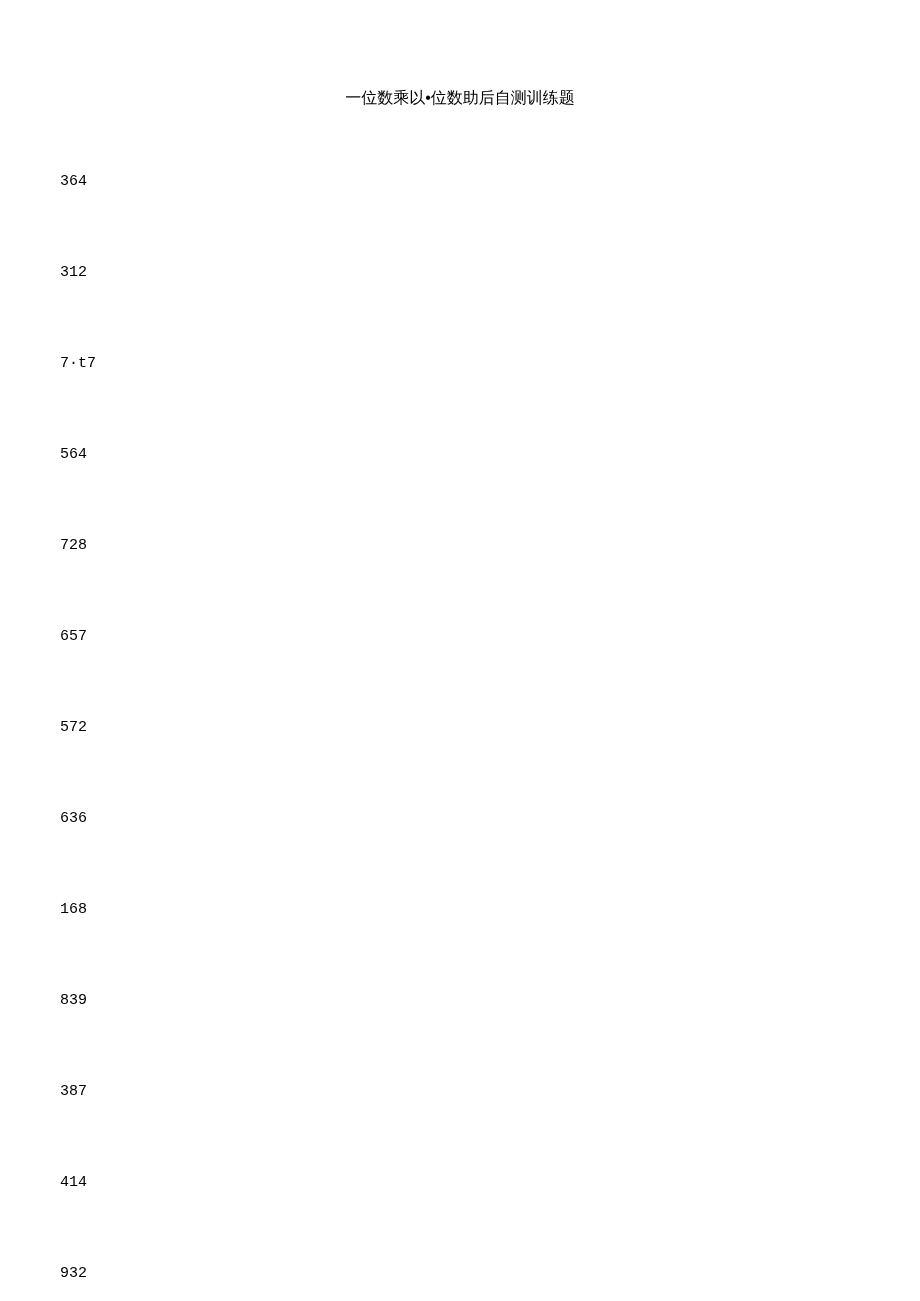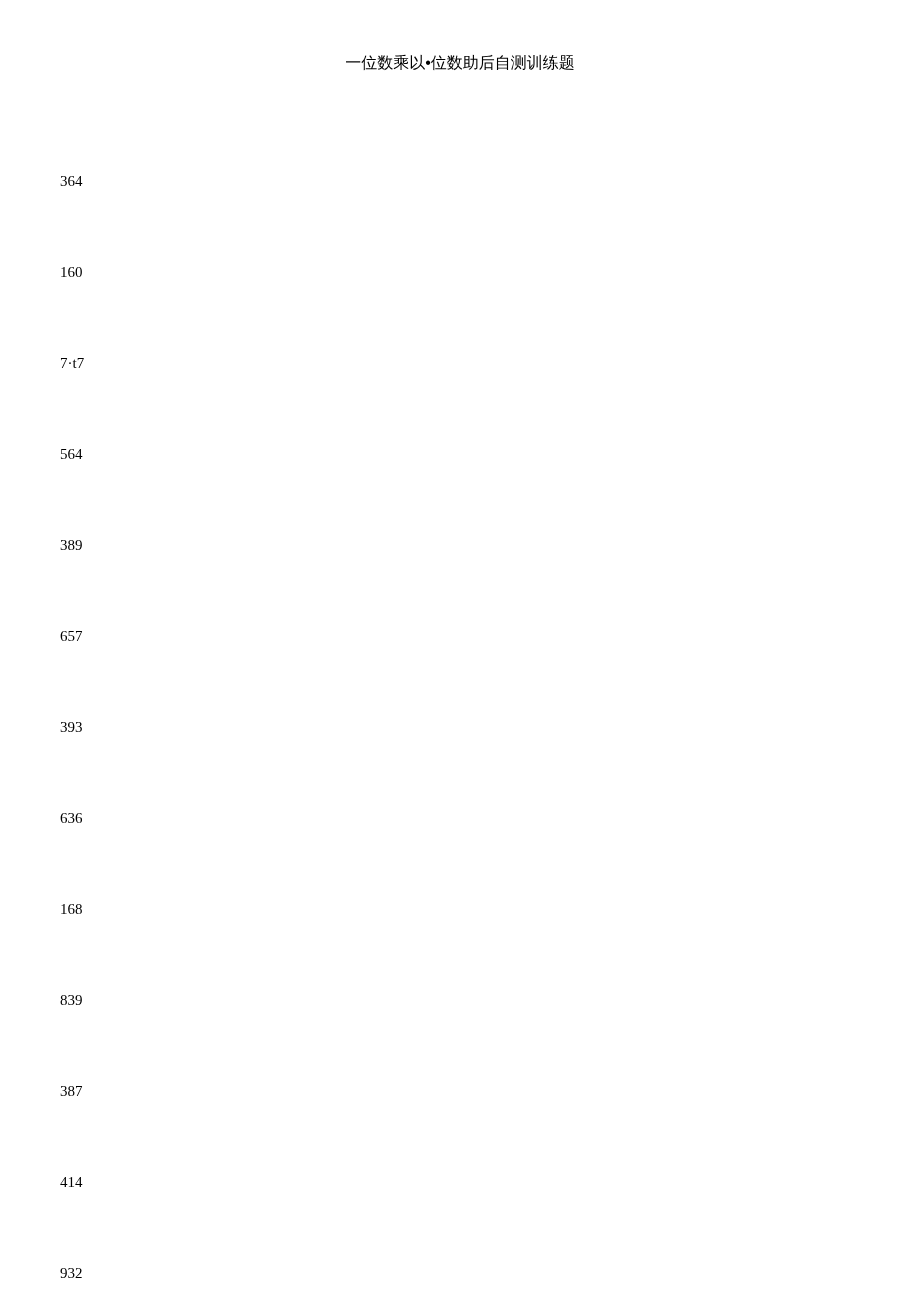"一位数乘以•位数助后自测训练题" .page-title { top: 53px -> 88px }
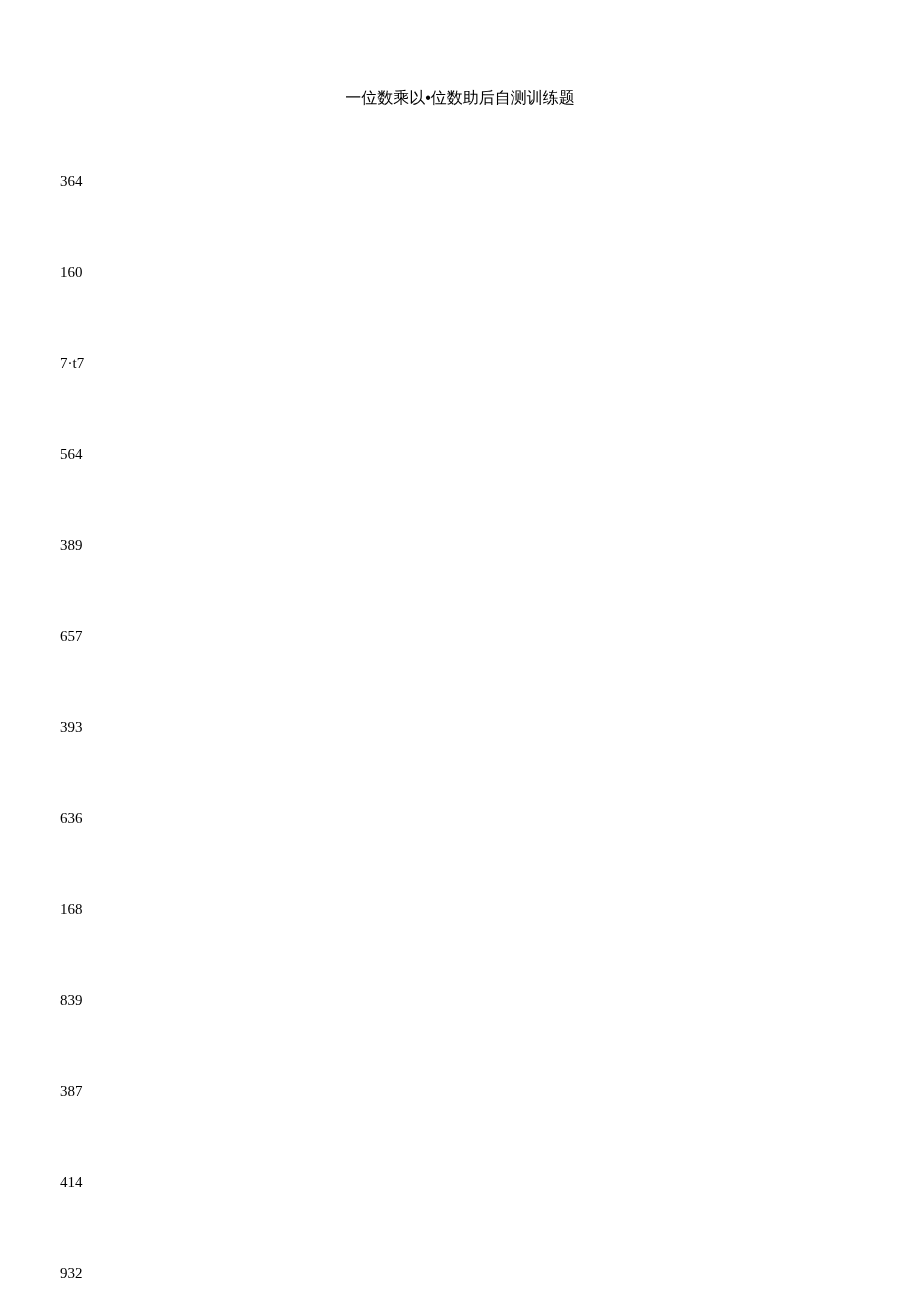"364" .list-item { font-family: Liberation Serif, serif -> Liberation Mono, monospace }
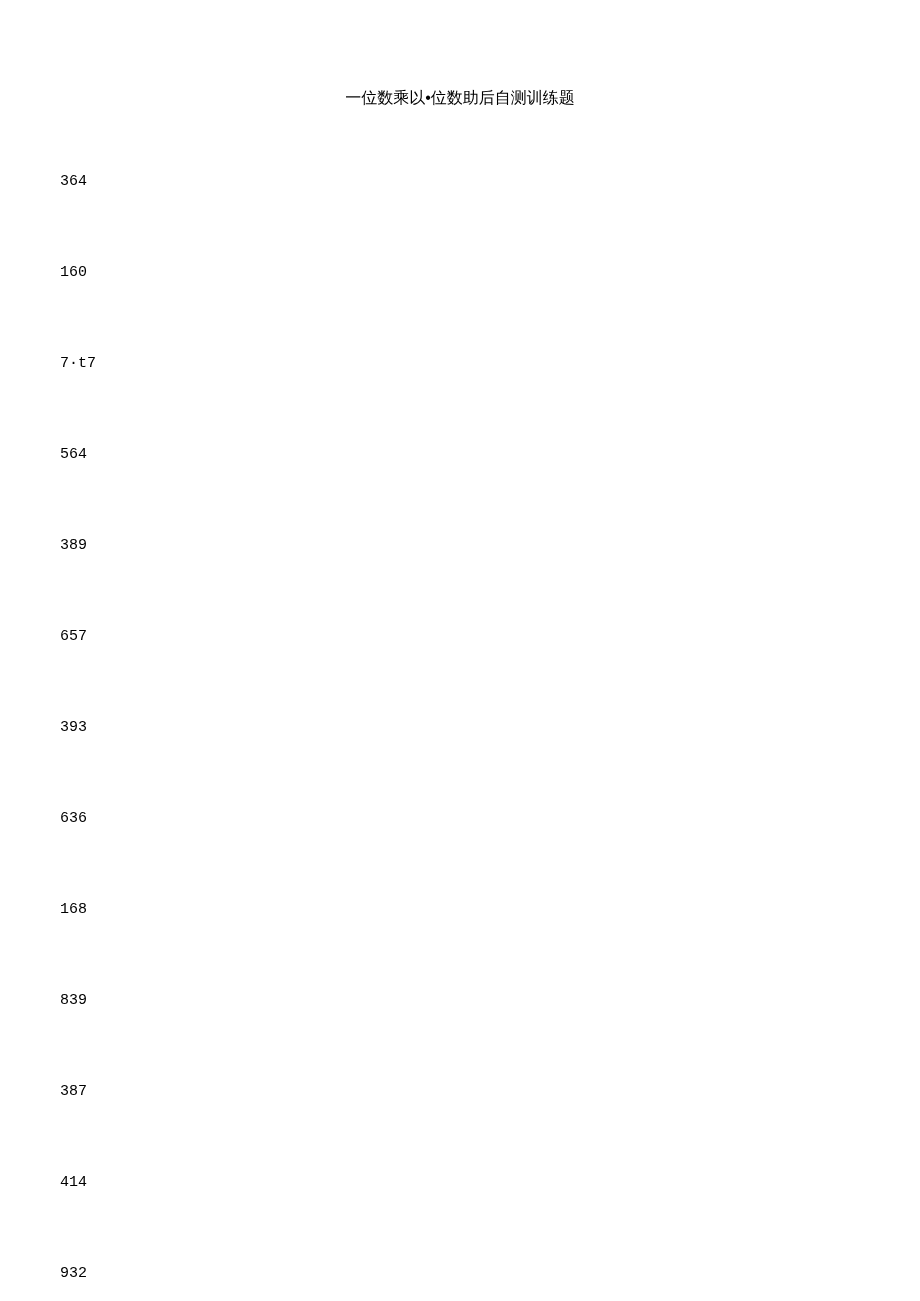"160" div.list-item { text: 160 -> 312 }
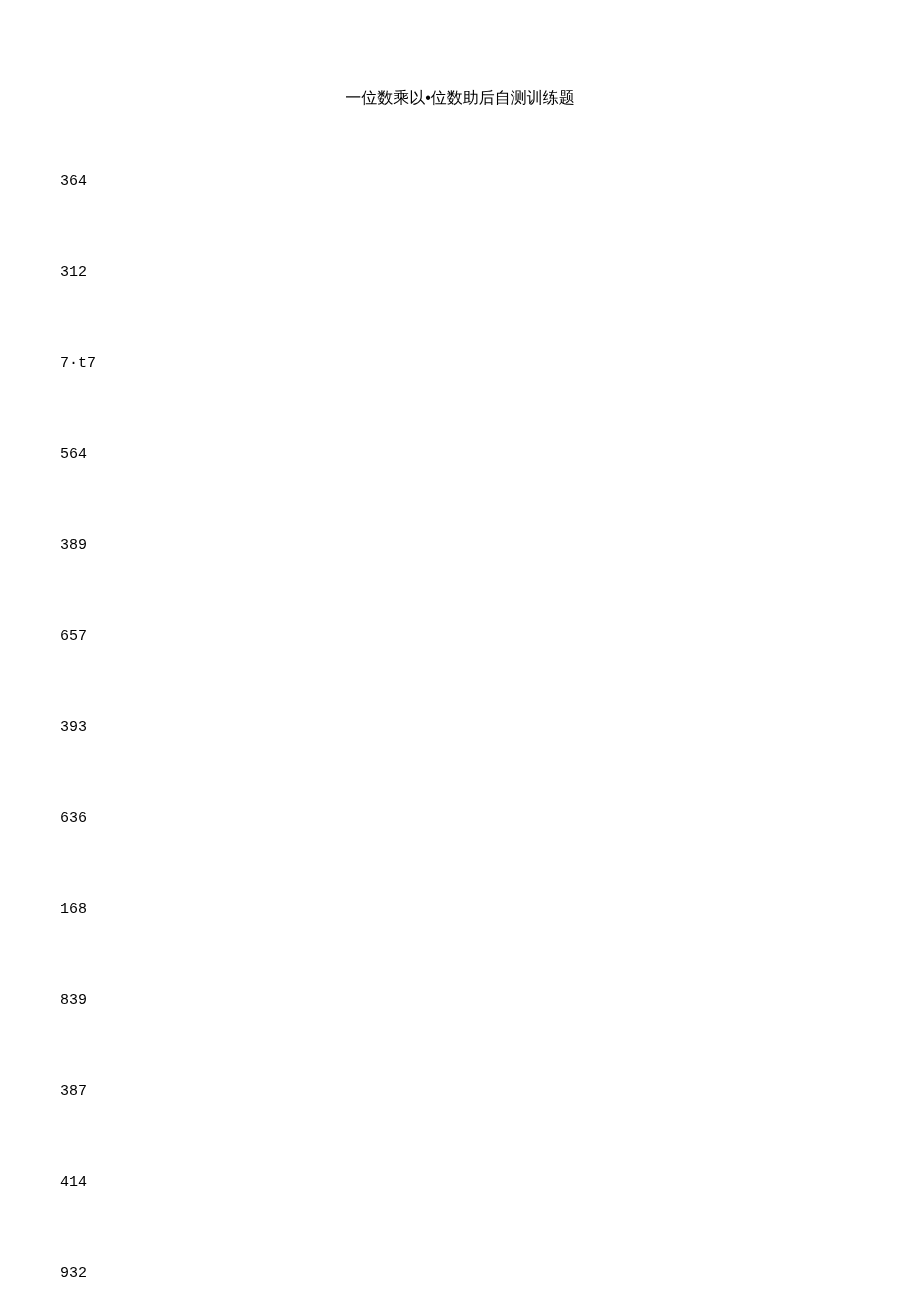"389" div.list-item { text: 389 -> 728 }
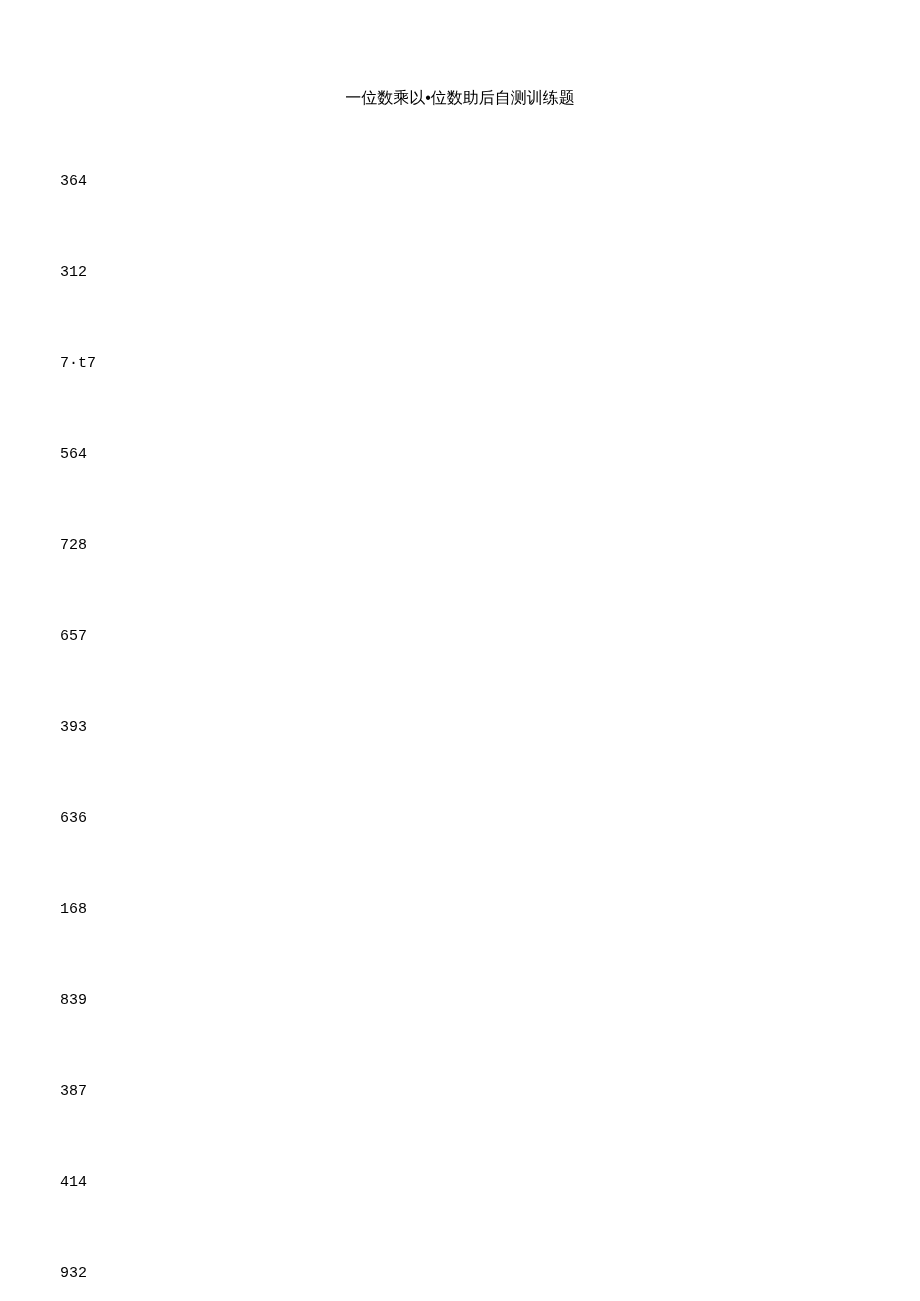"393" div.list-item { text: 393 -> 572 }
